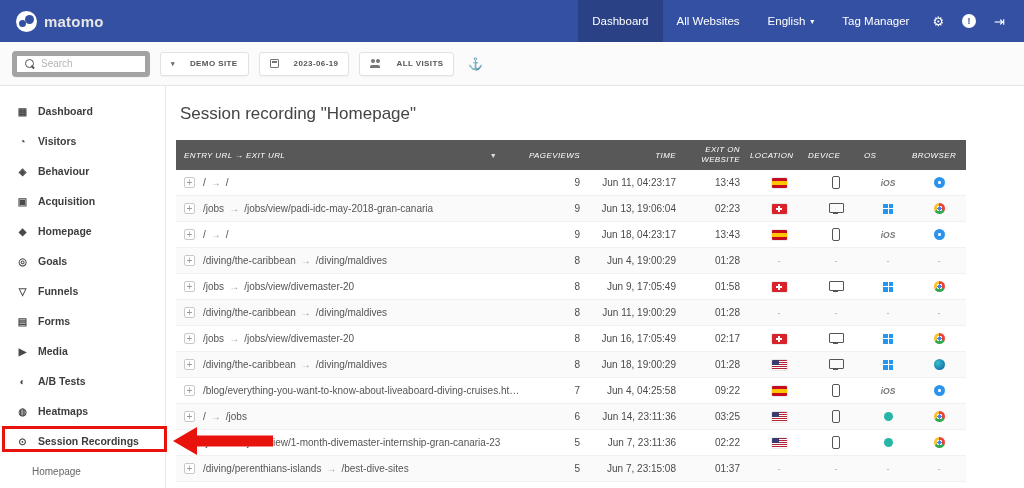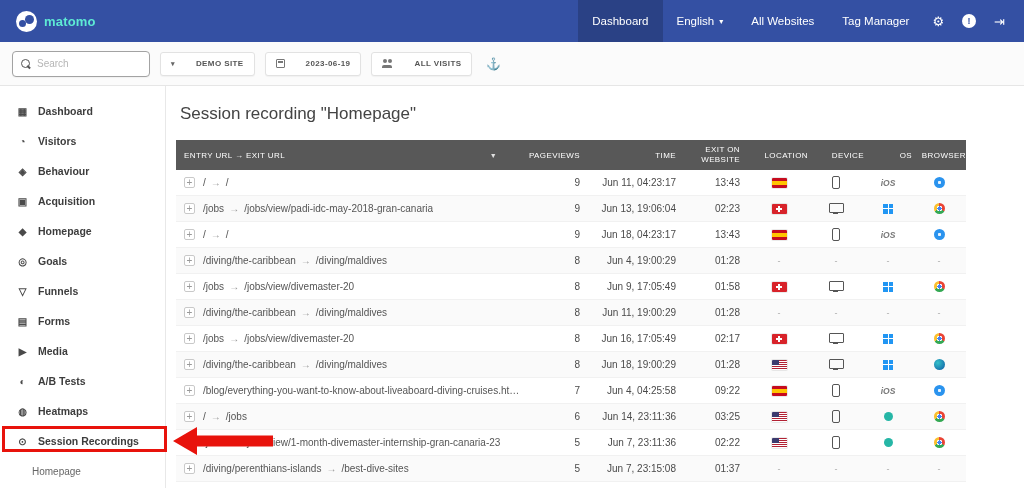"matomo" .brand-name { color: #5eead4 -> #e5e5e5; font-size: 13px -> 15px }
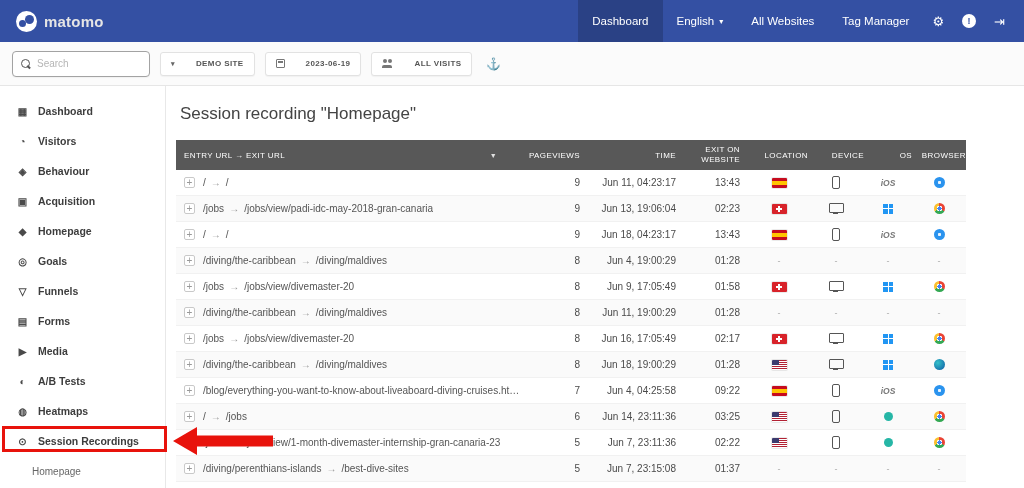"English ▾" a.nav-item { order: before "All Websites" -> after "All Websites" }
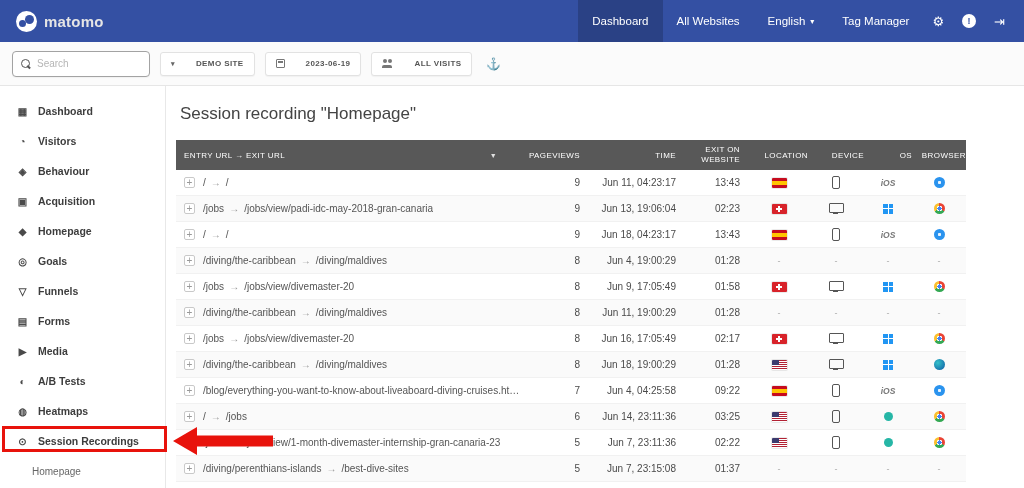"Search" .search-box { border: 1px solid #a3a3a3 -> 5px solid #a3a3a3 }
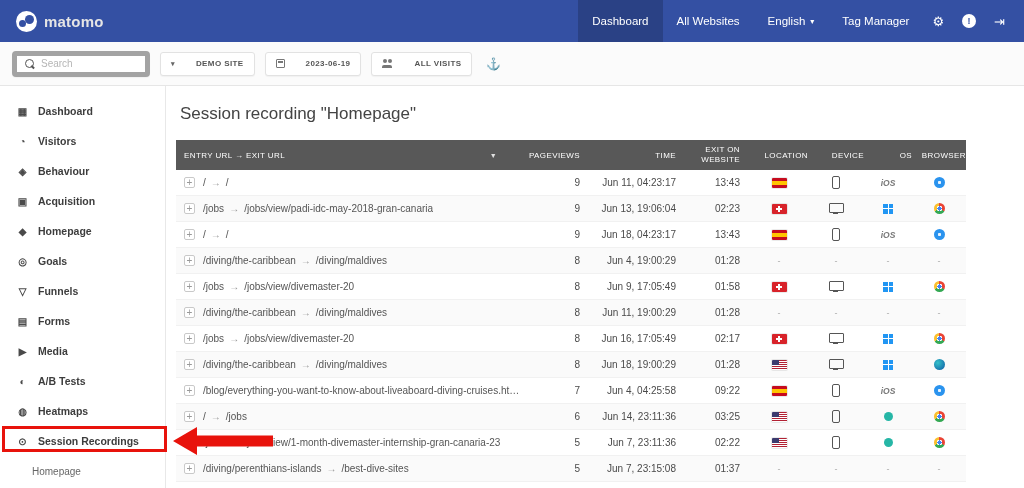"DEMO SITE" .tb-btn { gap: 21px -> 15px }
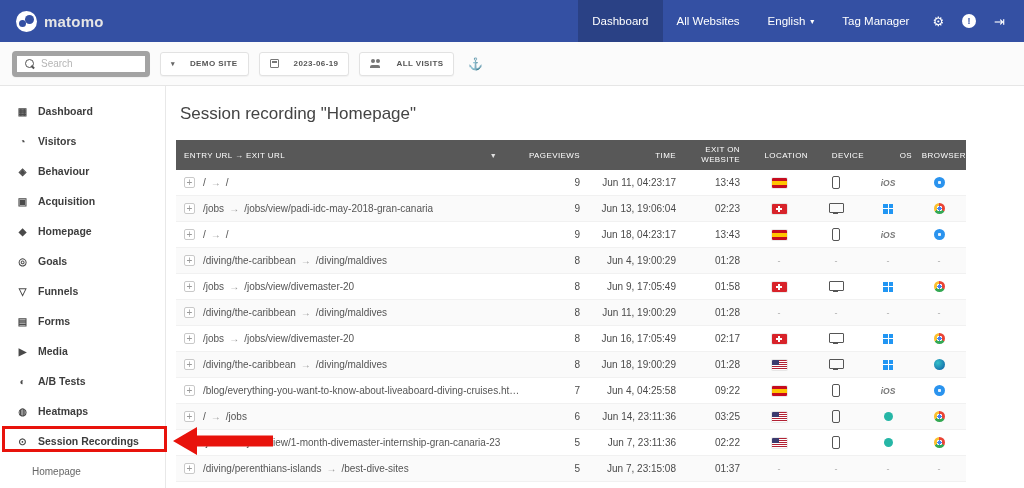"ENTRY URL → EXIT URL" .thead { font-style: none -> italic }
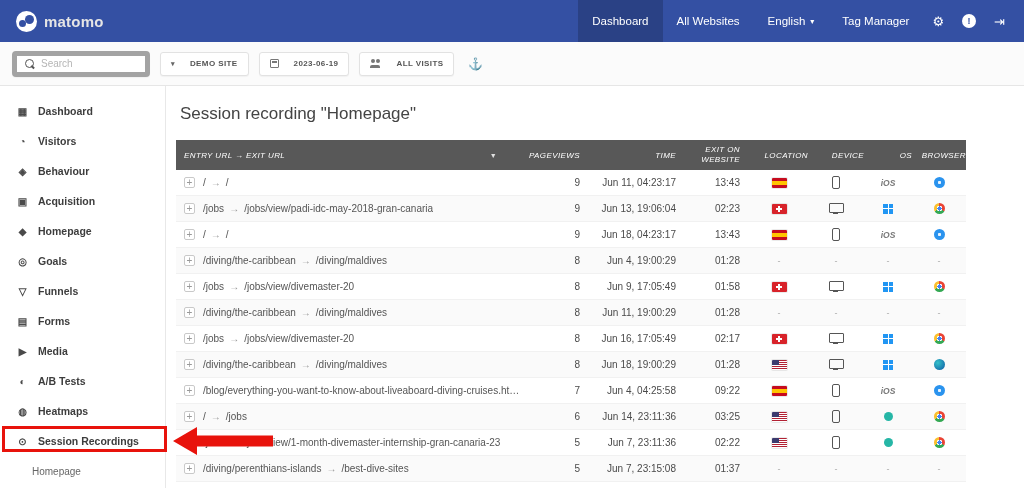"LOCATION" .hcell.col-loc,.hcell.col-dev,.hcell.col-os,.hcell.col-br { text-align: right -> left }
